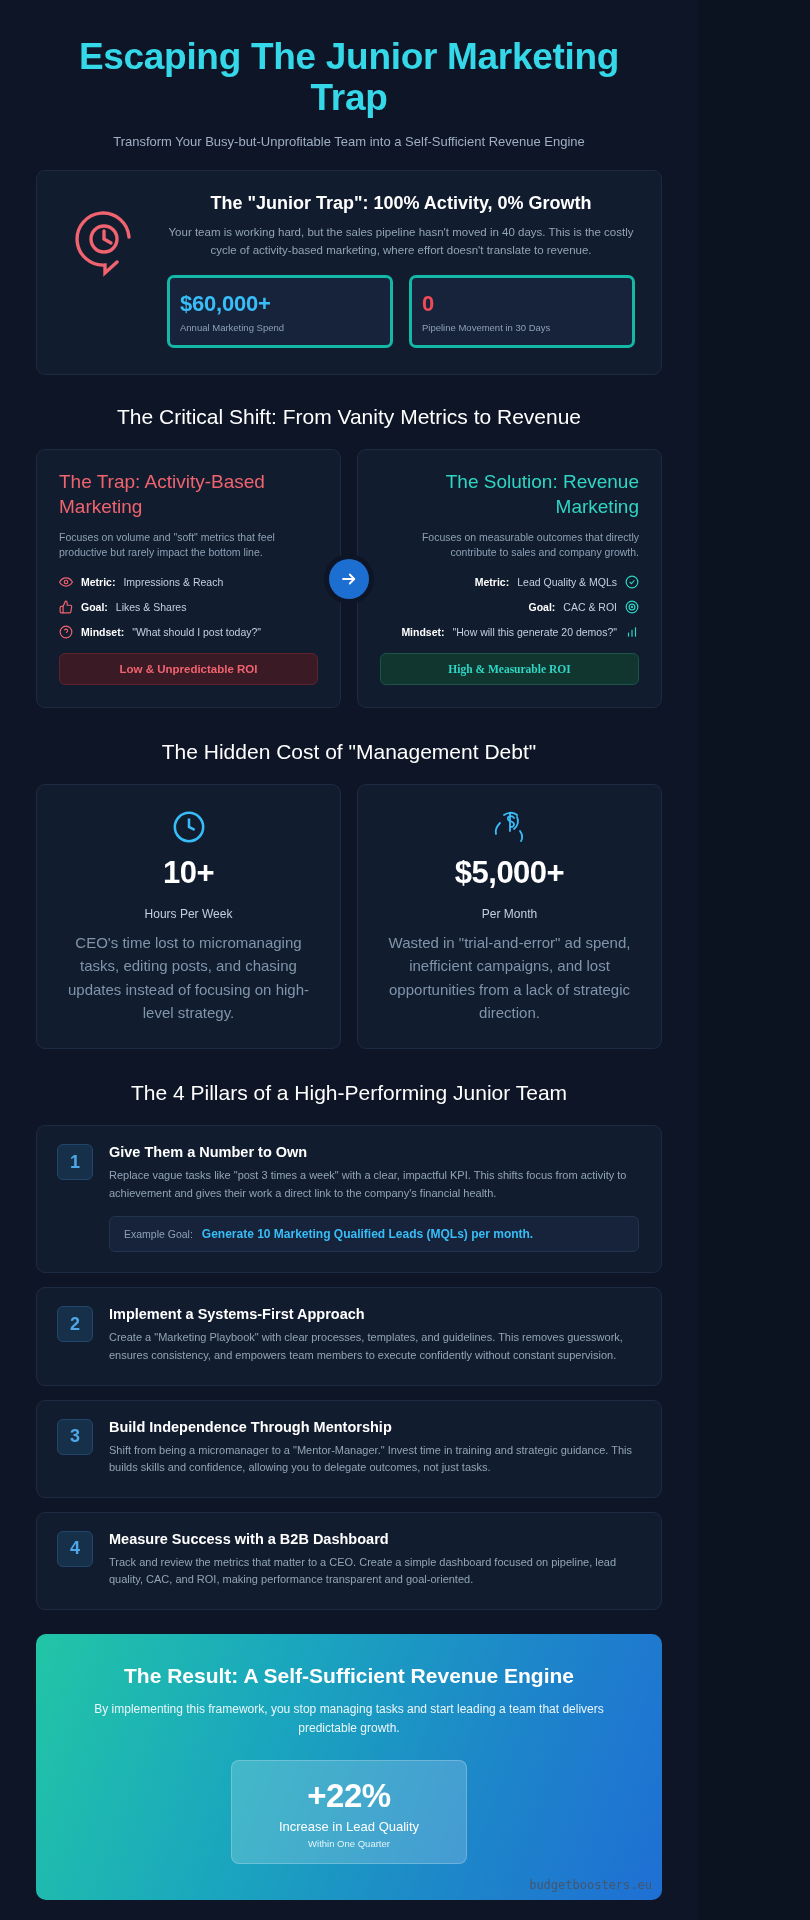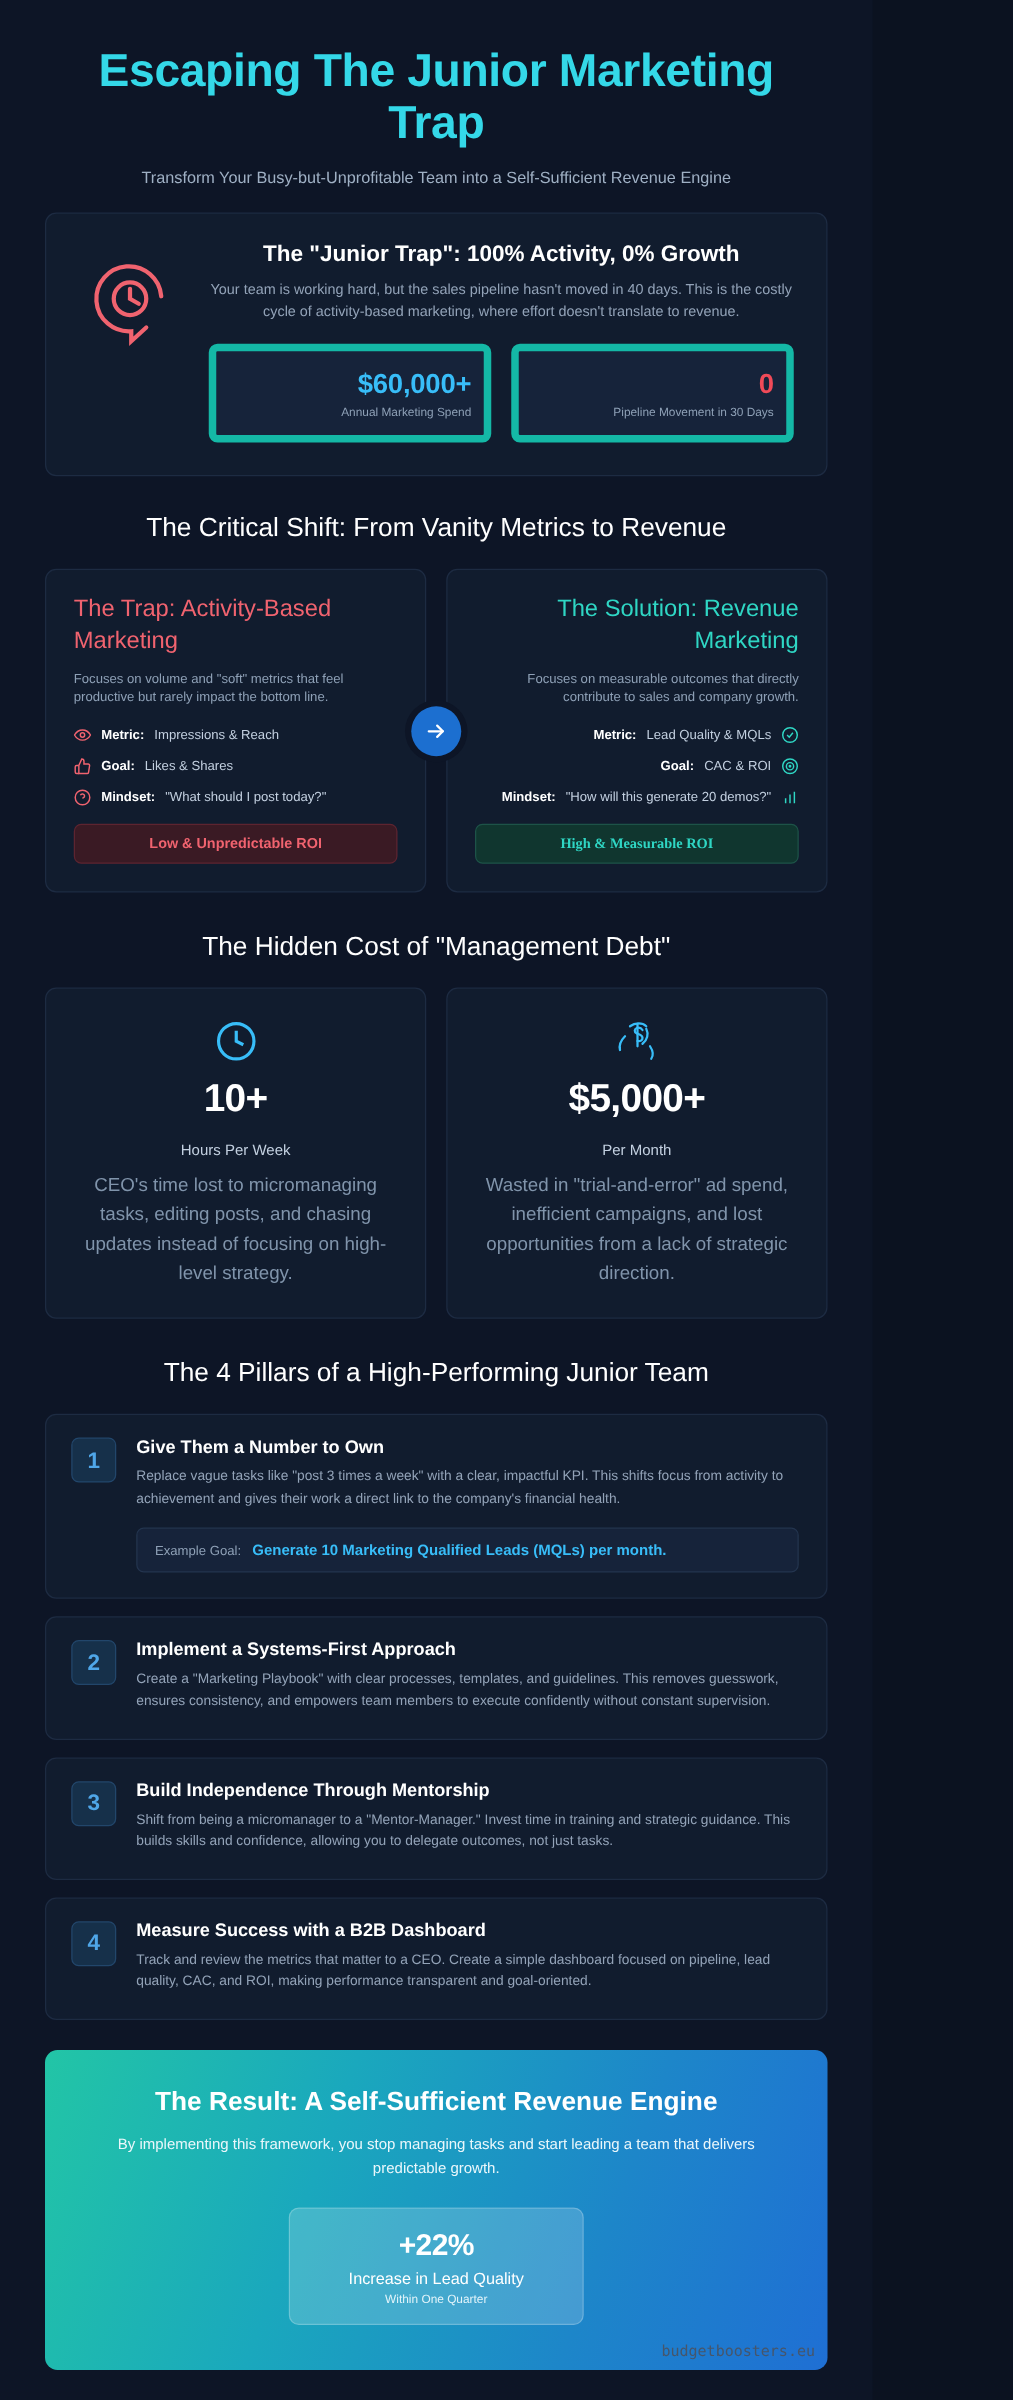"$60,000+" .stat-box { border: 6px solid #14b8a6 -> 3px solid #14b8a6; text-align: right -> left }
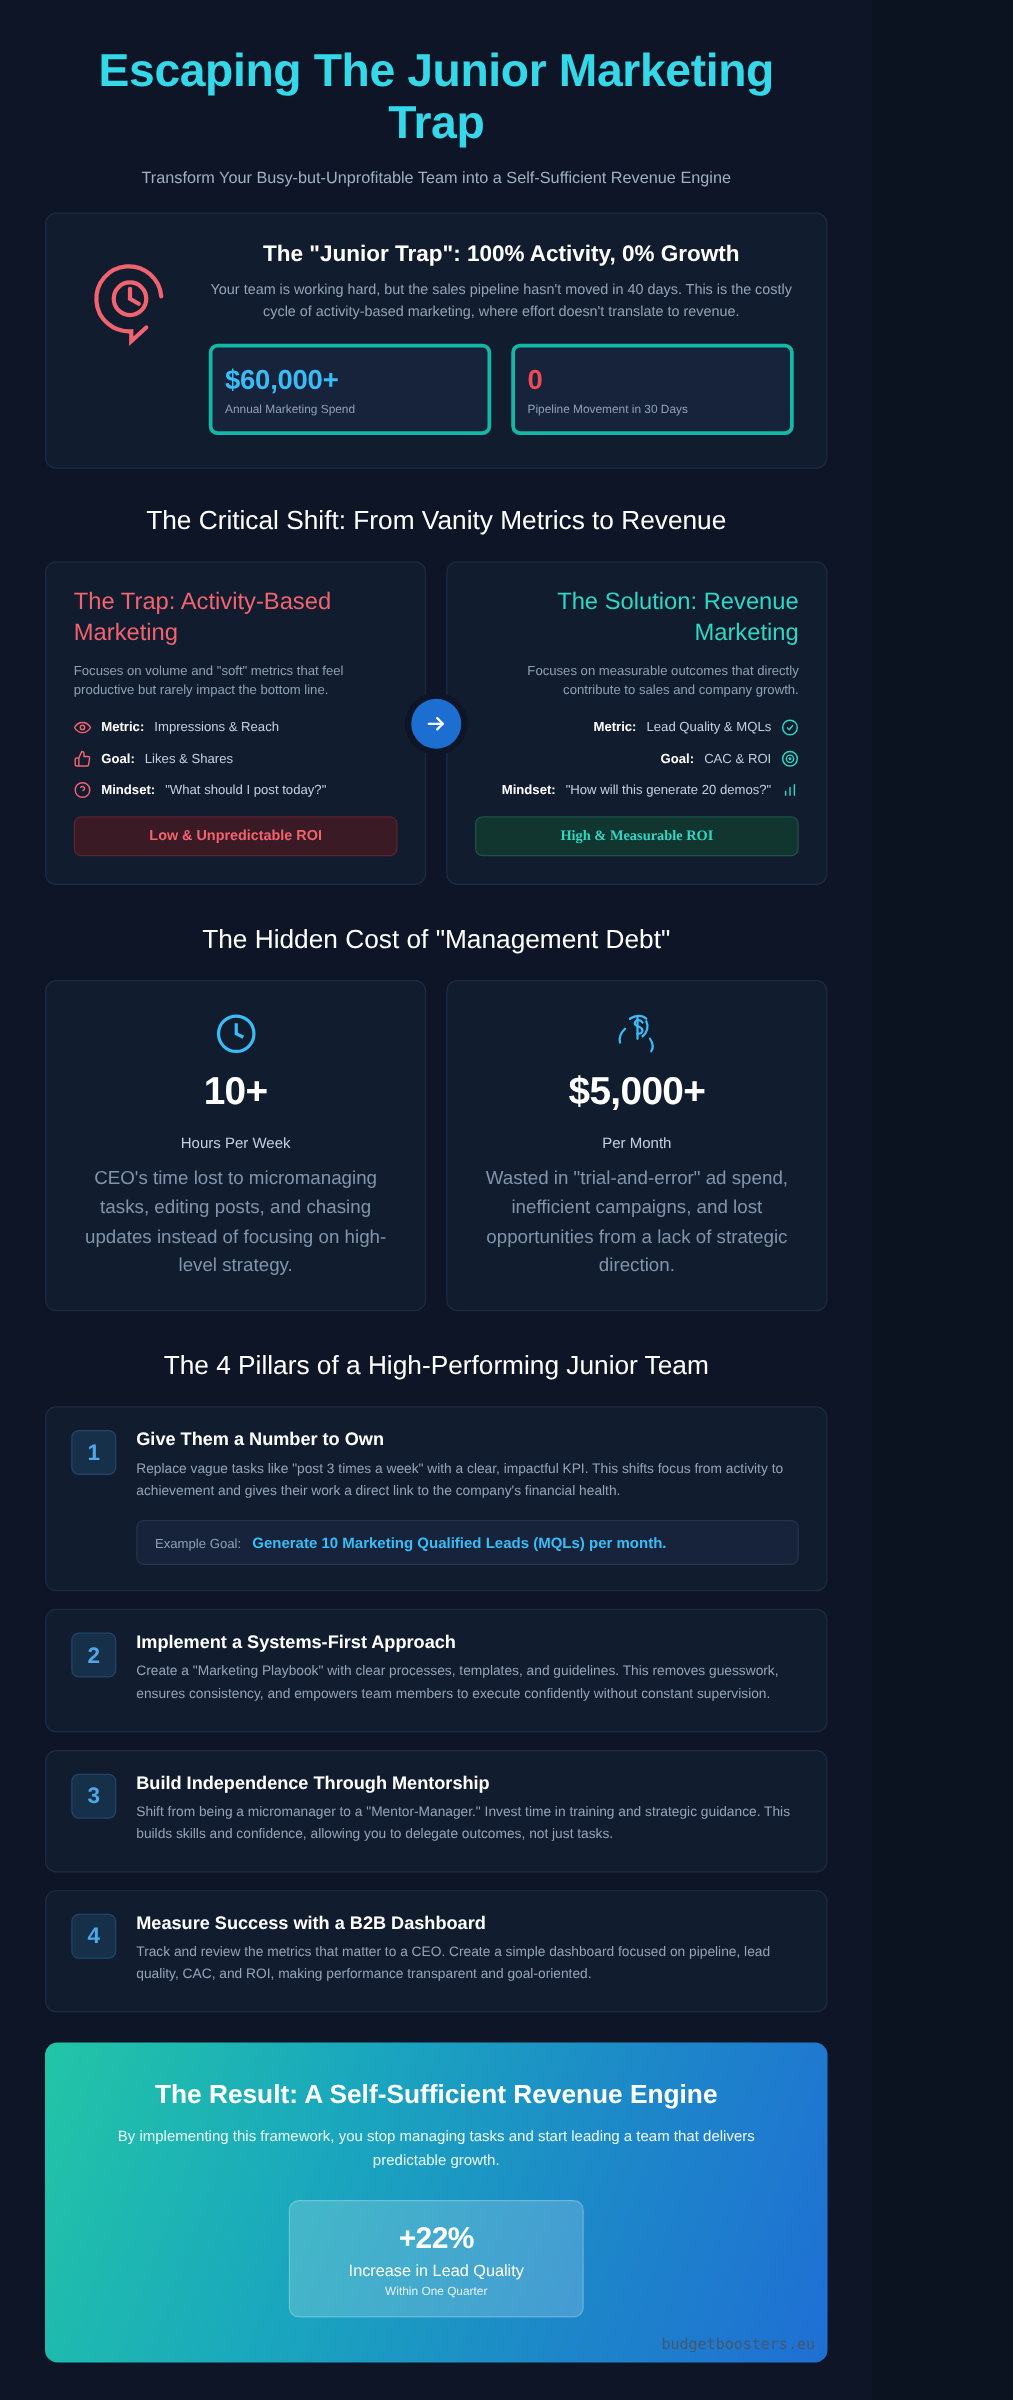"+22%" .result-value { font-size: 24px -> 33px }
